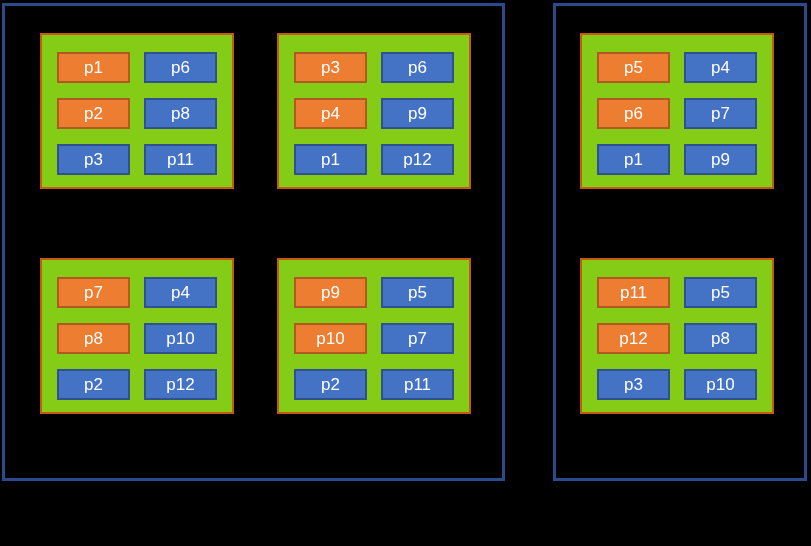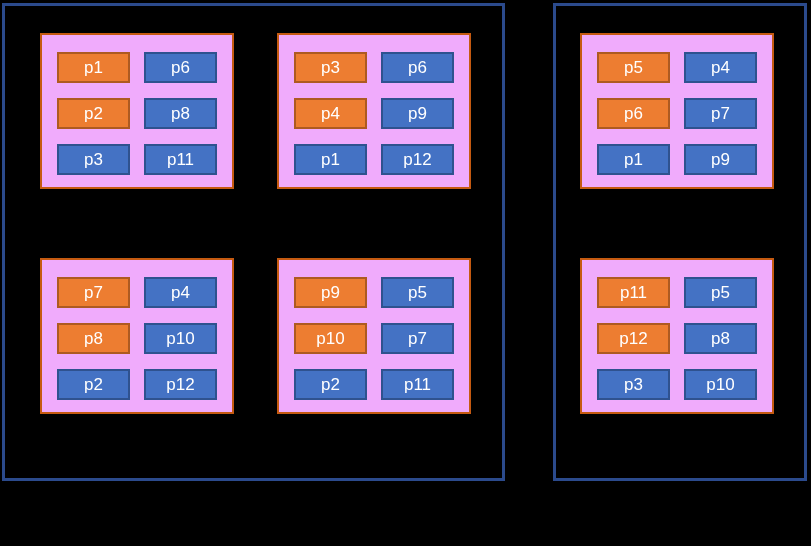"p1" .node { background: #f0abfc -> #84cc16 }
